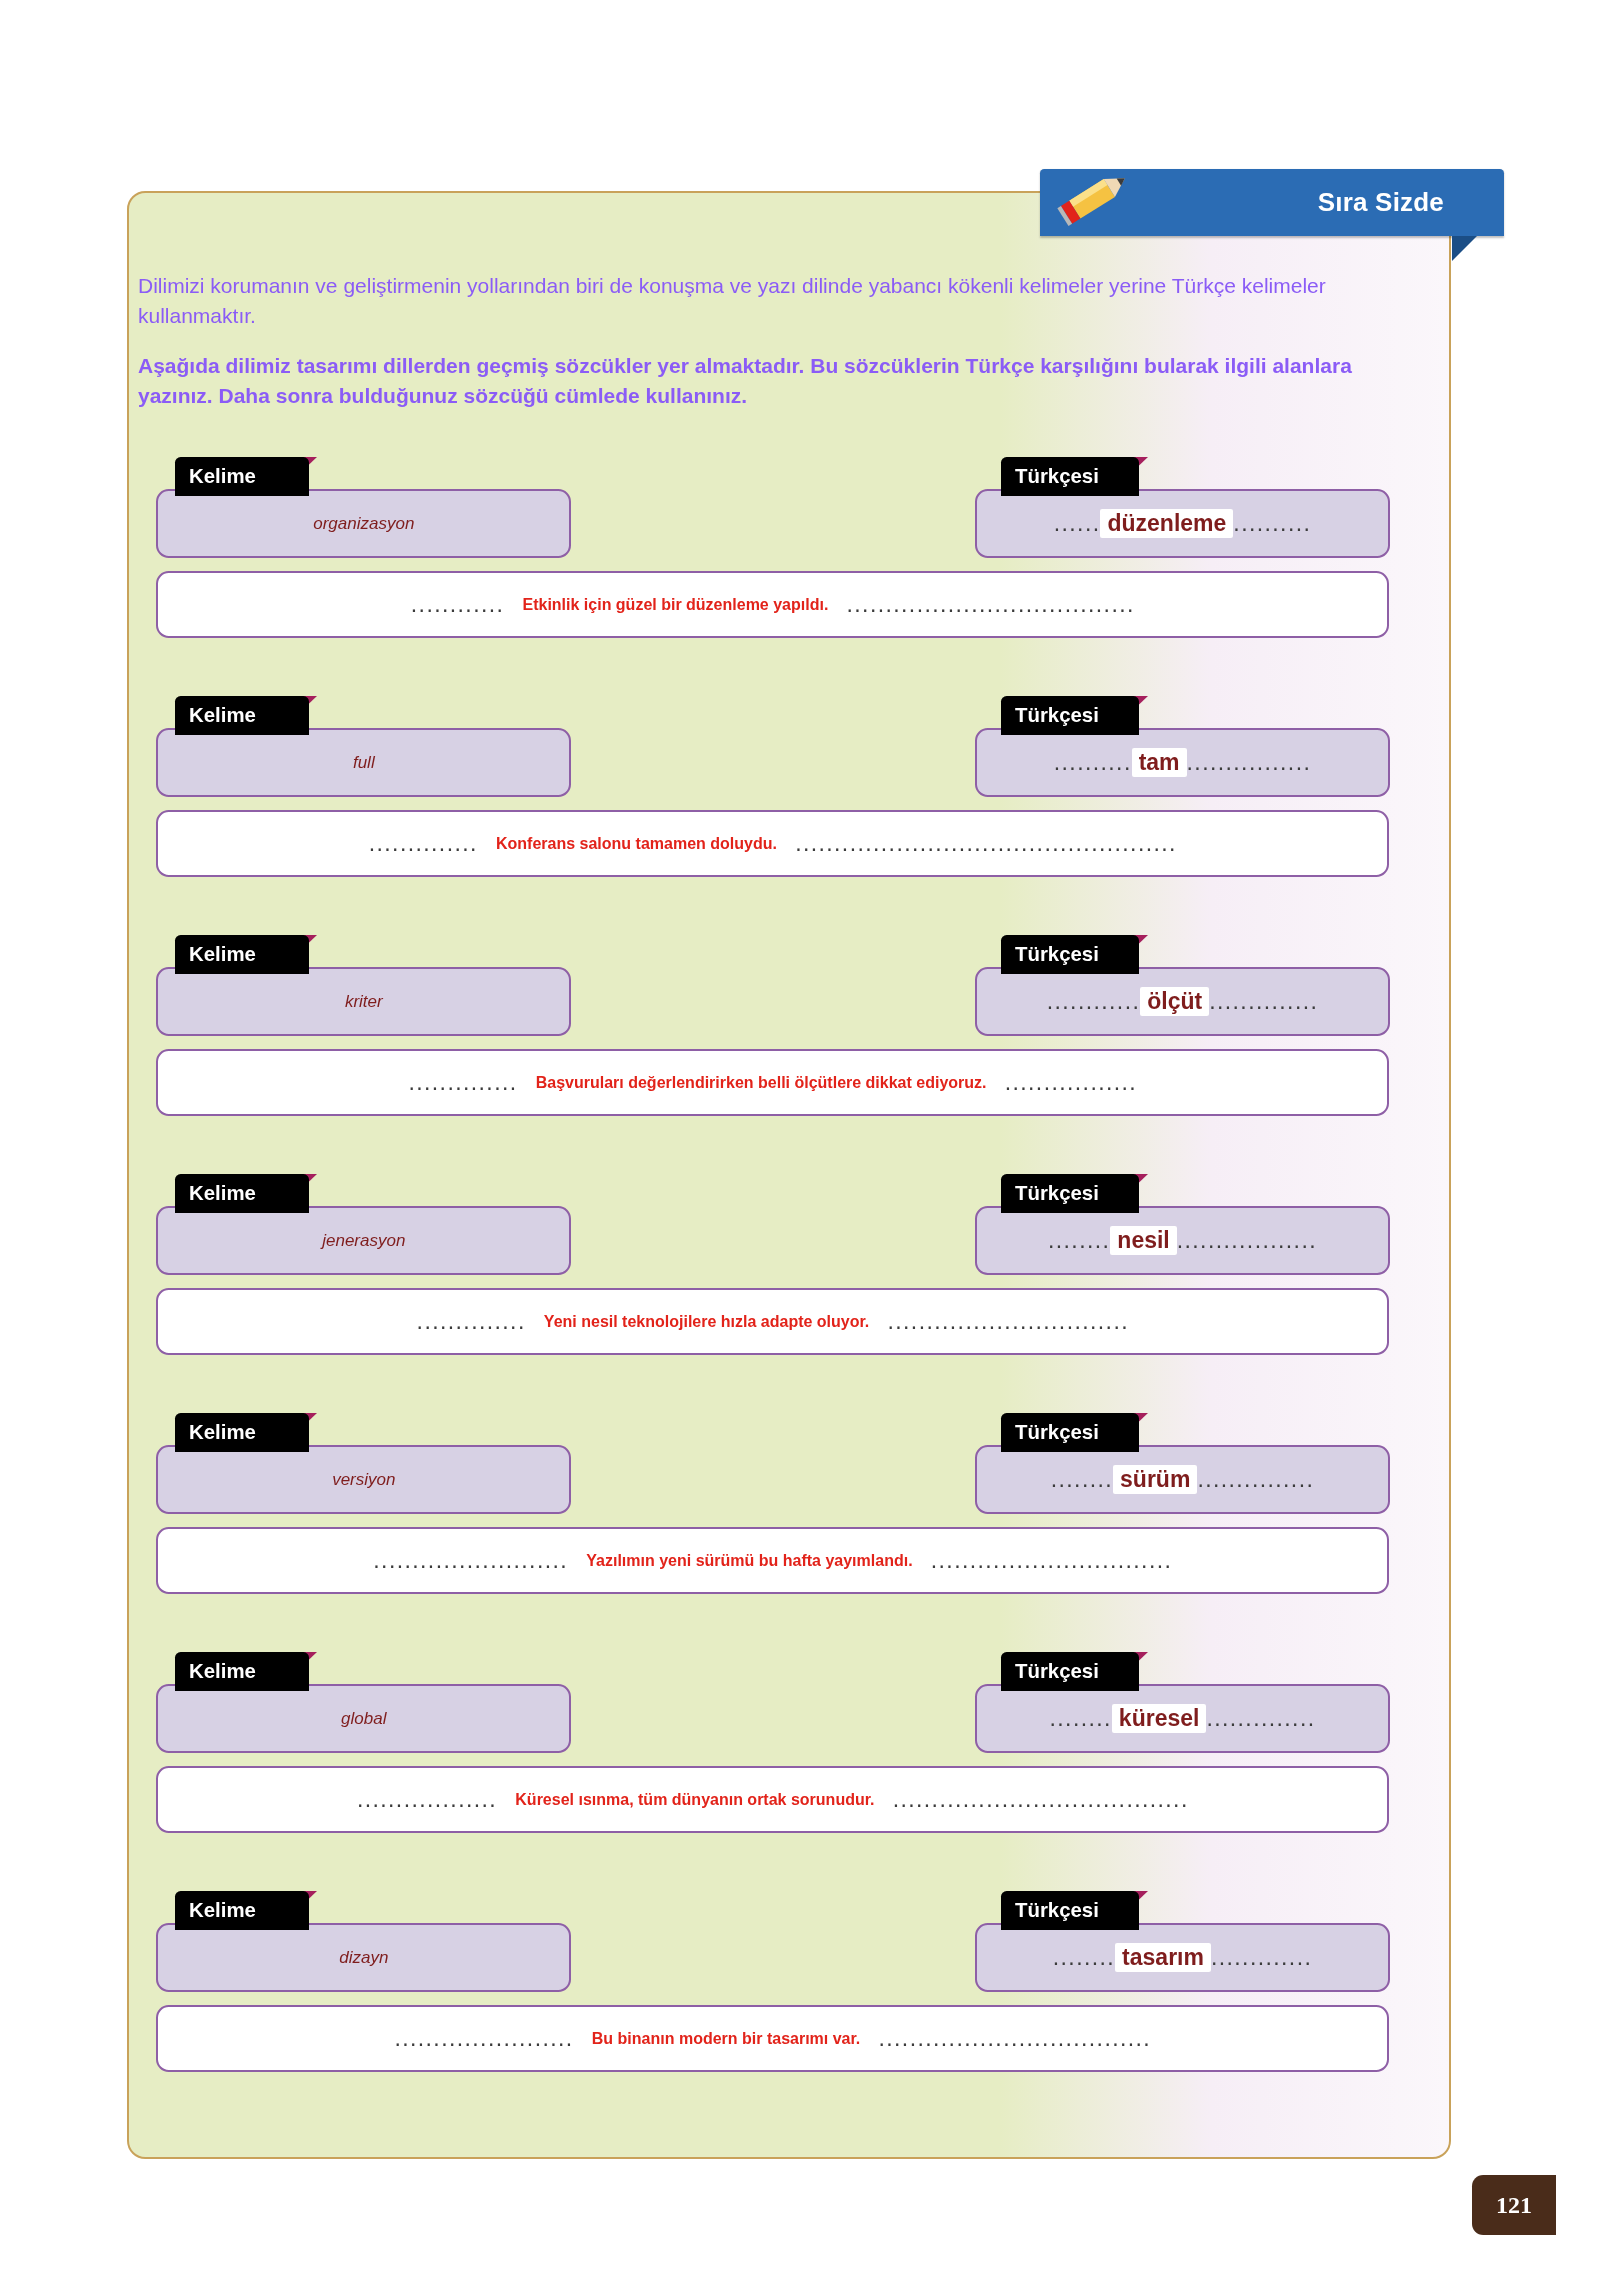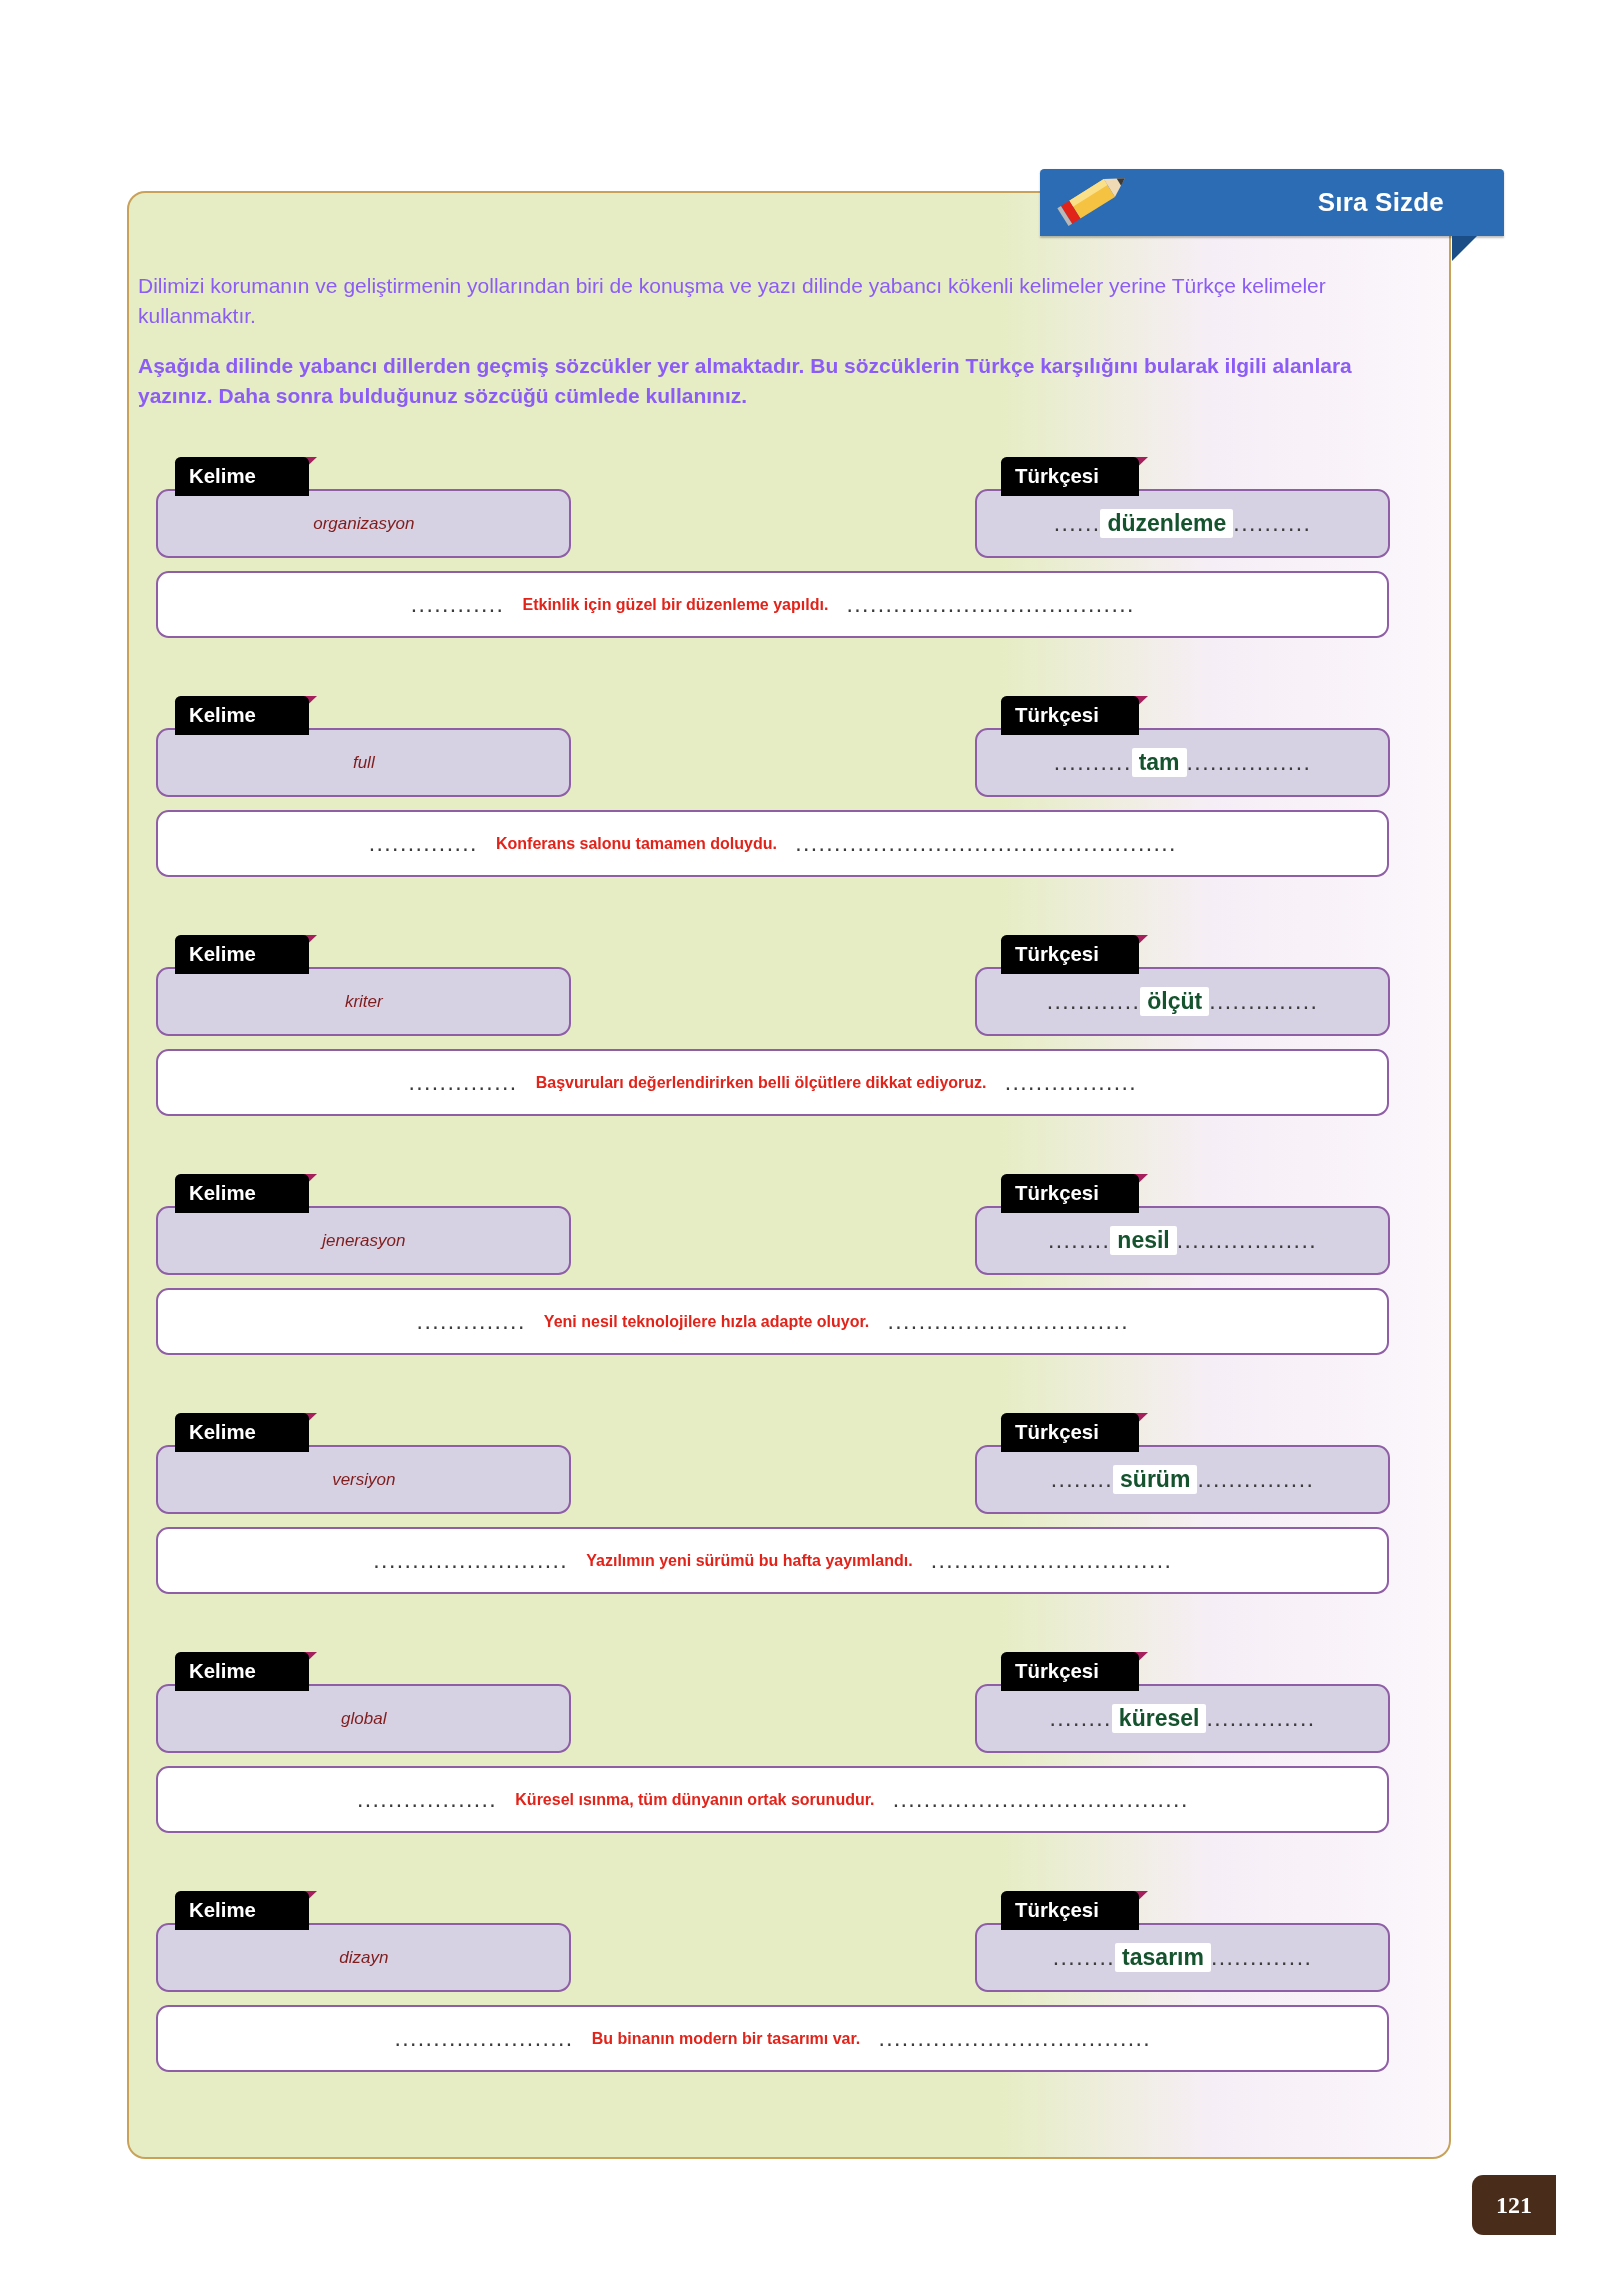"Aşağıda dilinde yabancı dillerden geçmiş" div.intro { text: dilinde yabancı -> dilimiz tasarımı }
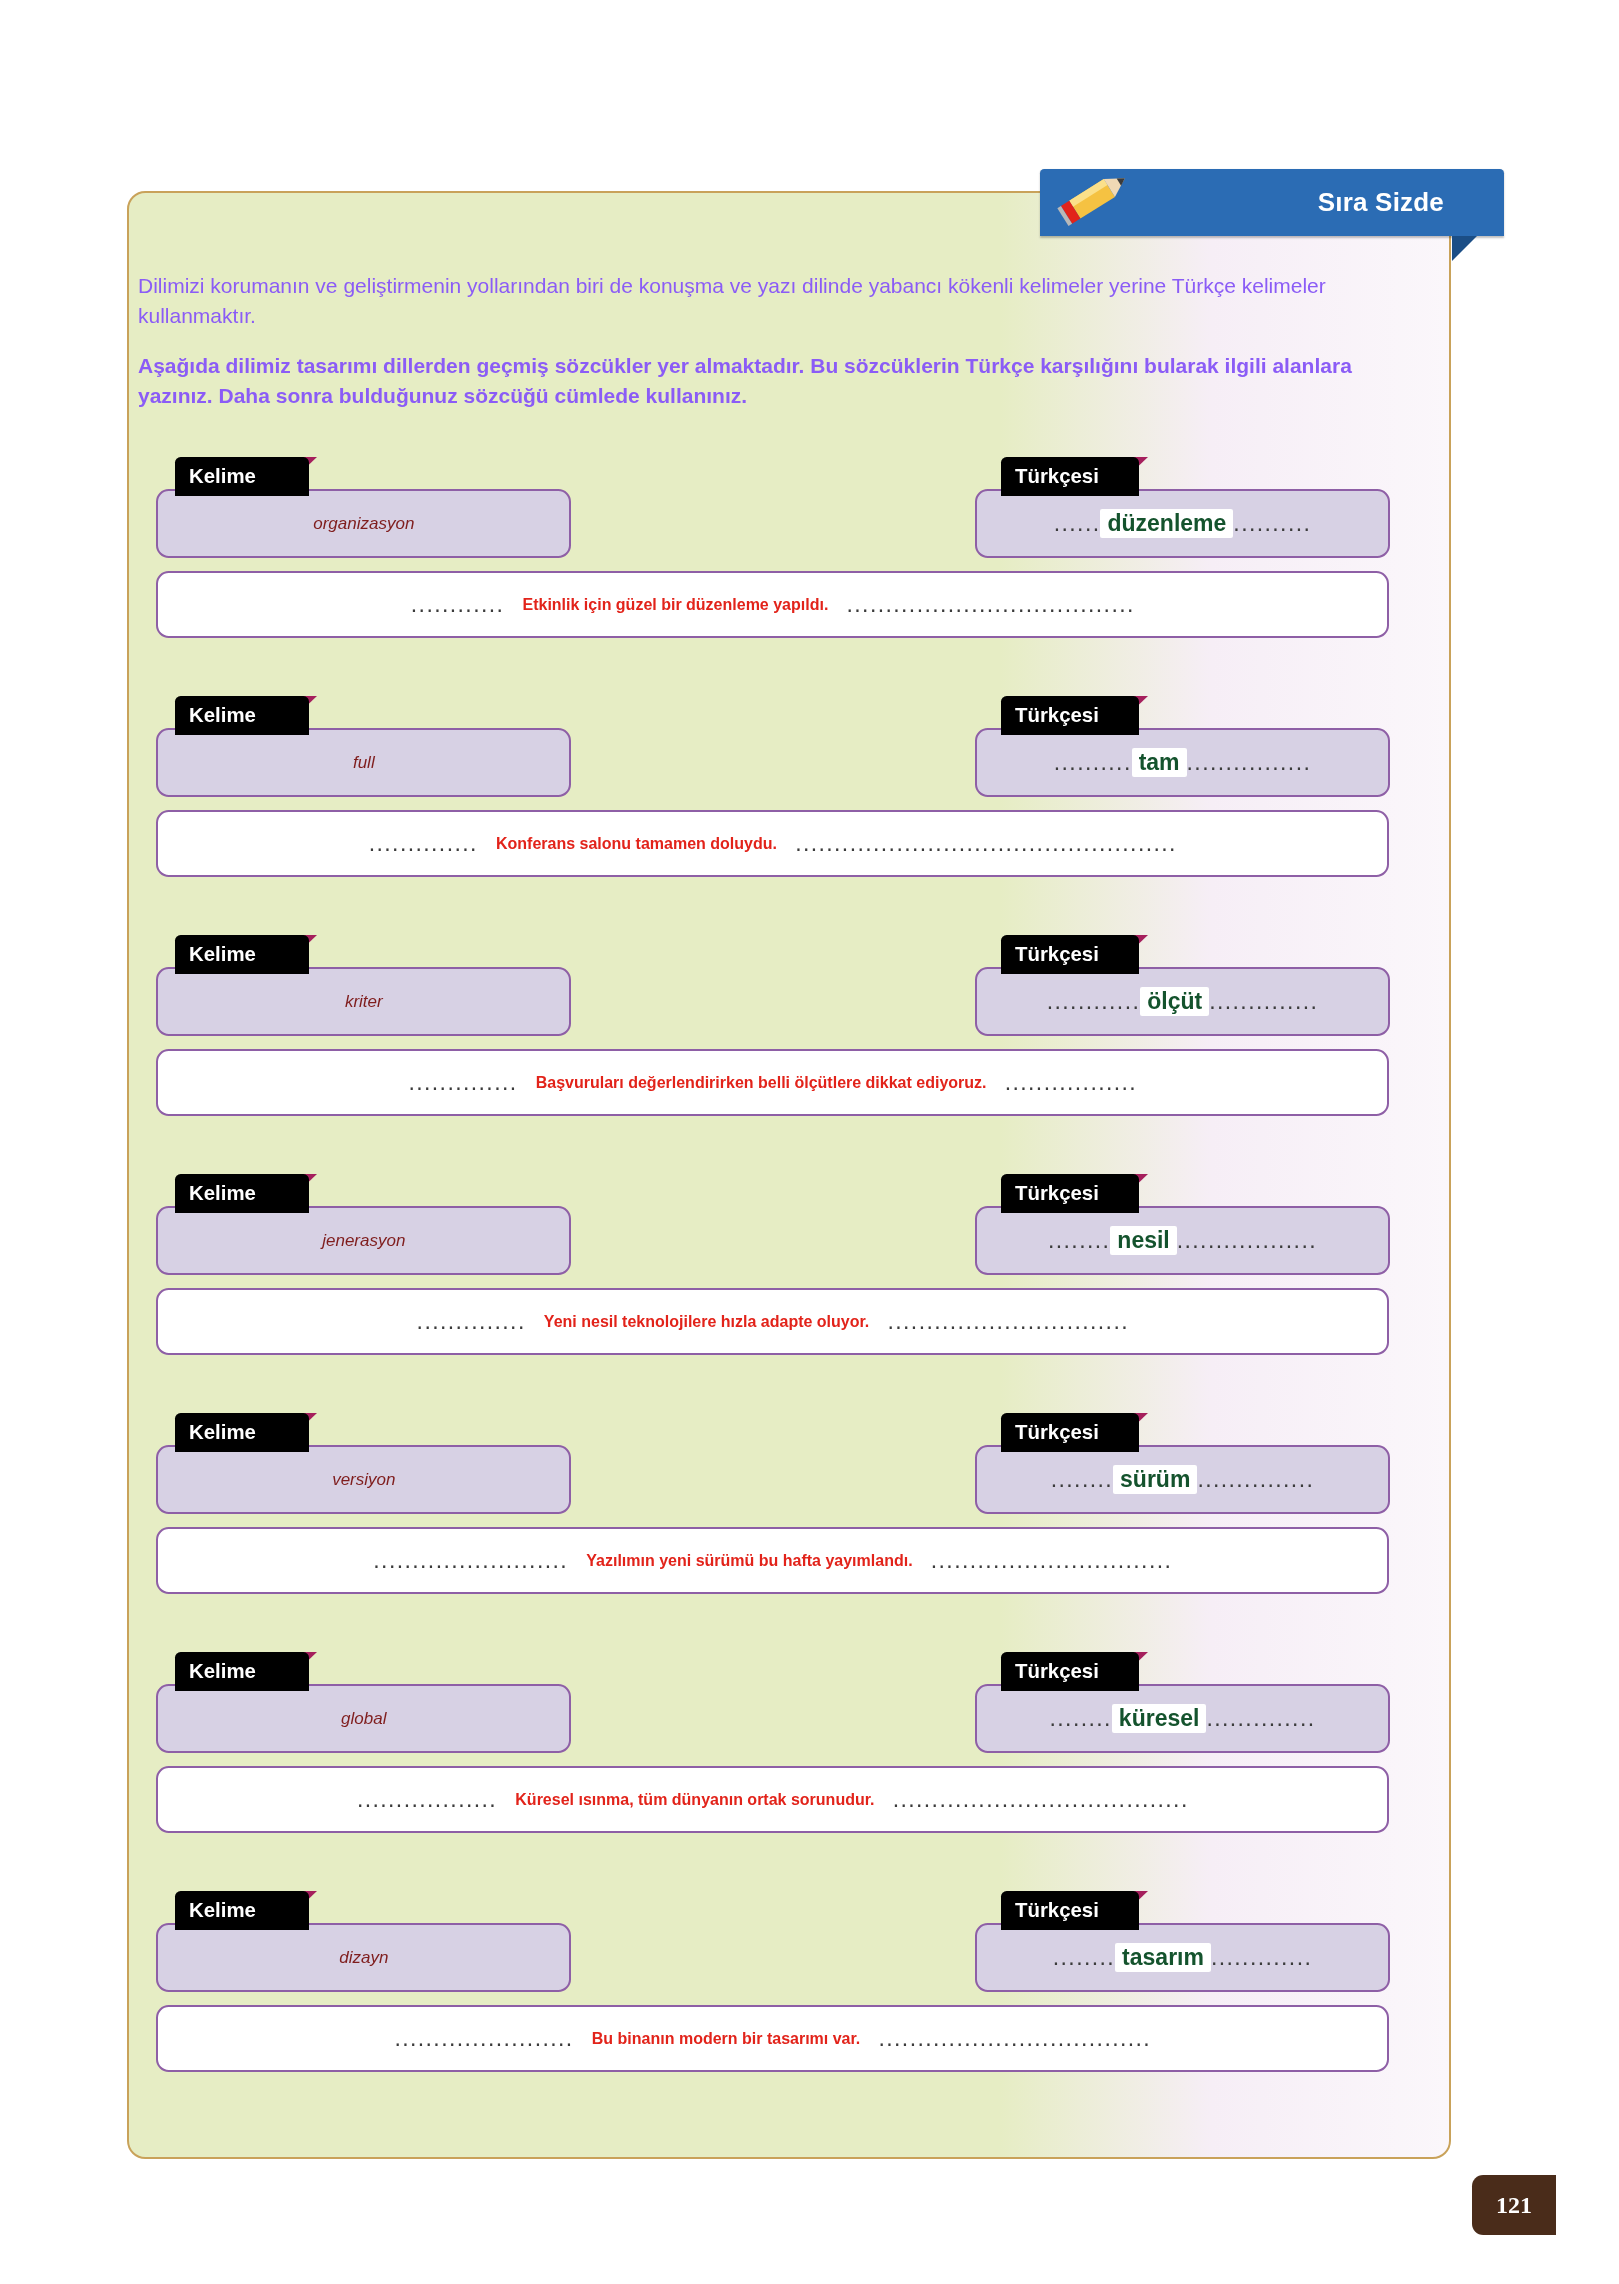"düzenleme" .tr-answer { color: #14532d -> #7f1d1d }
